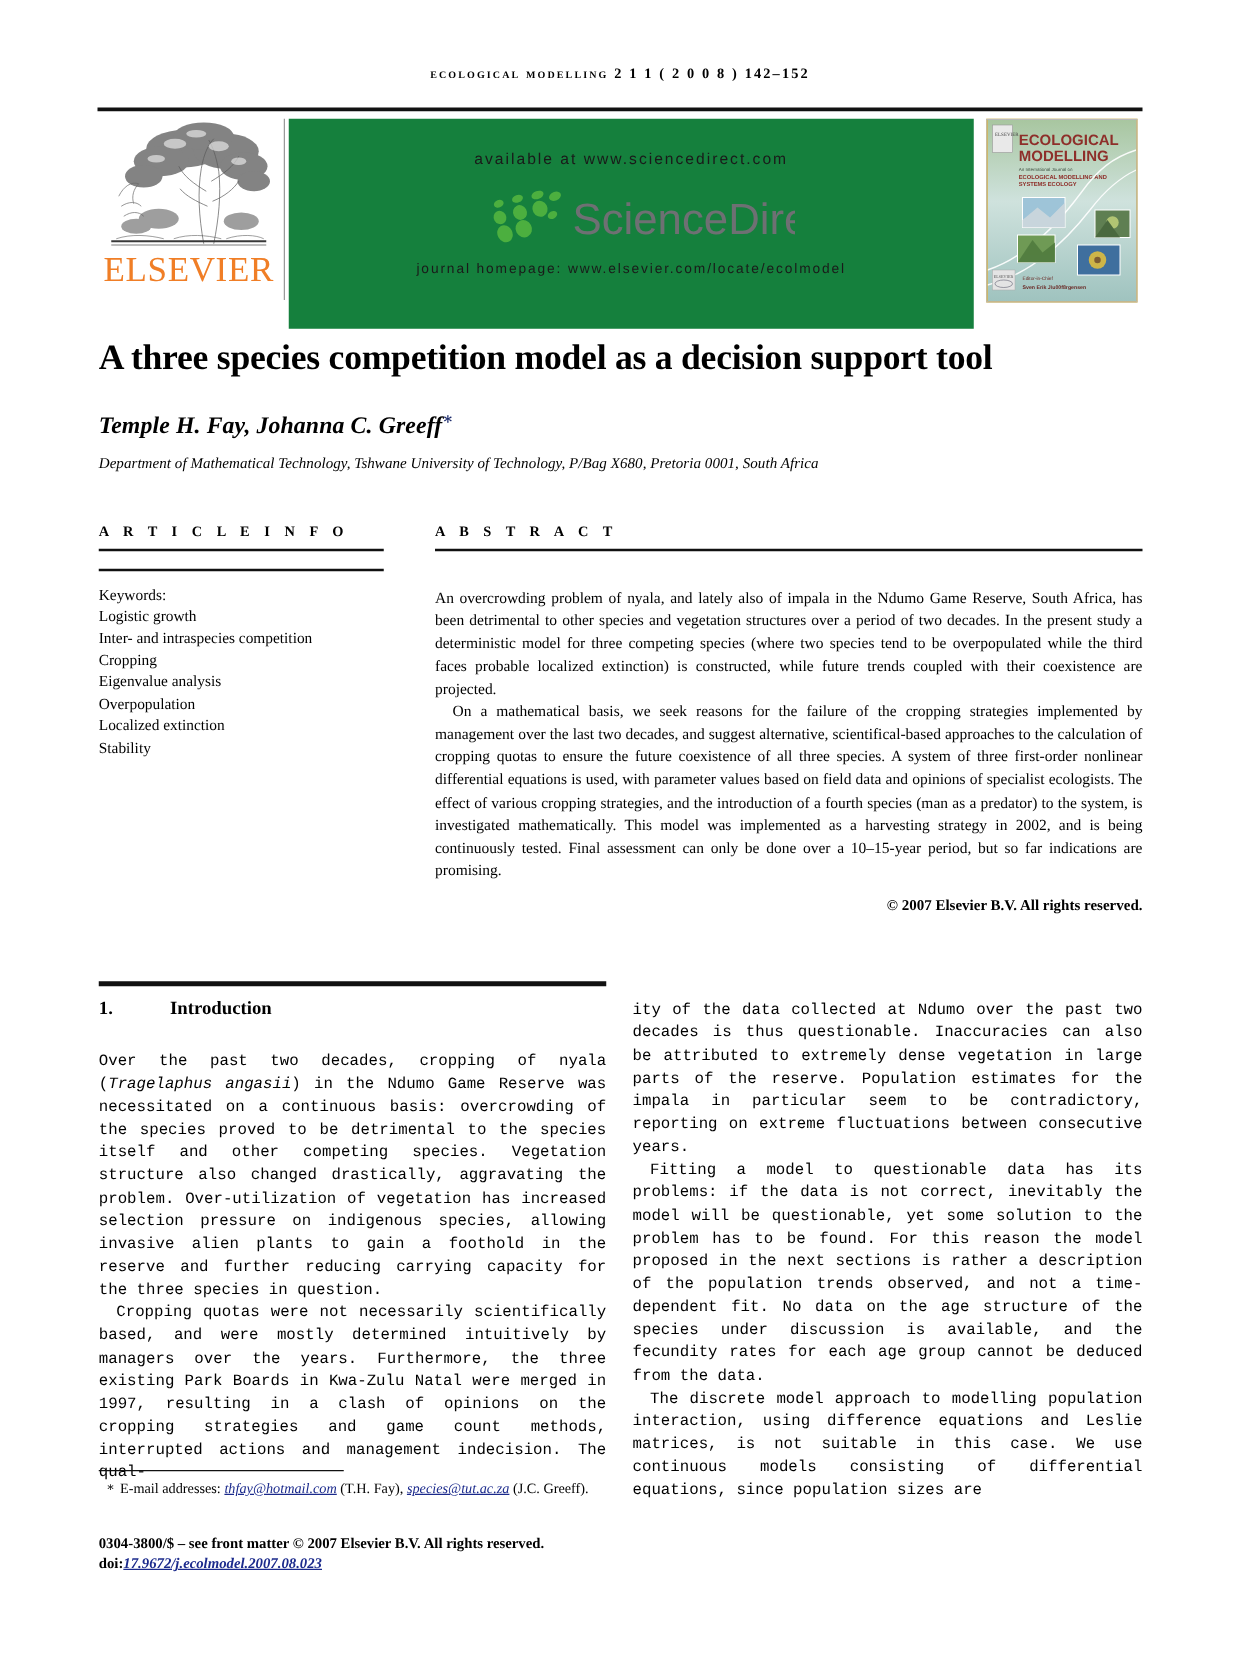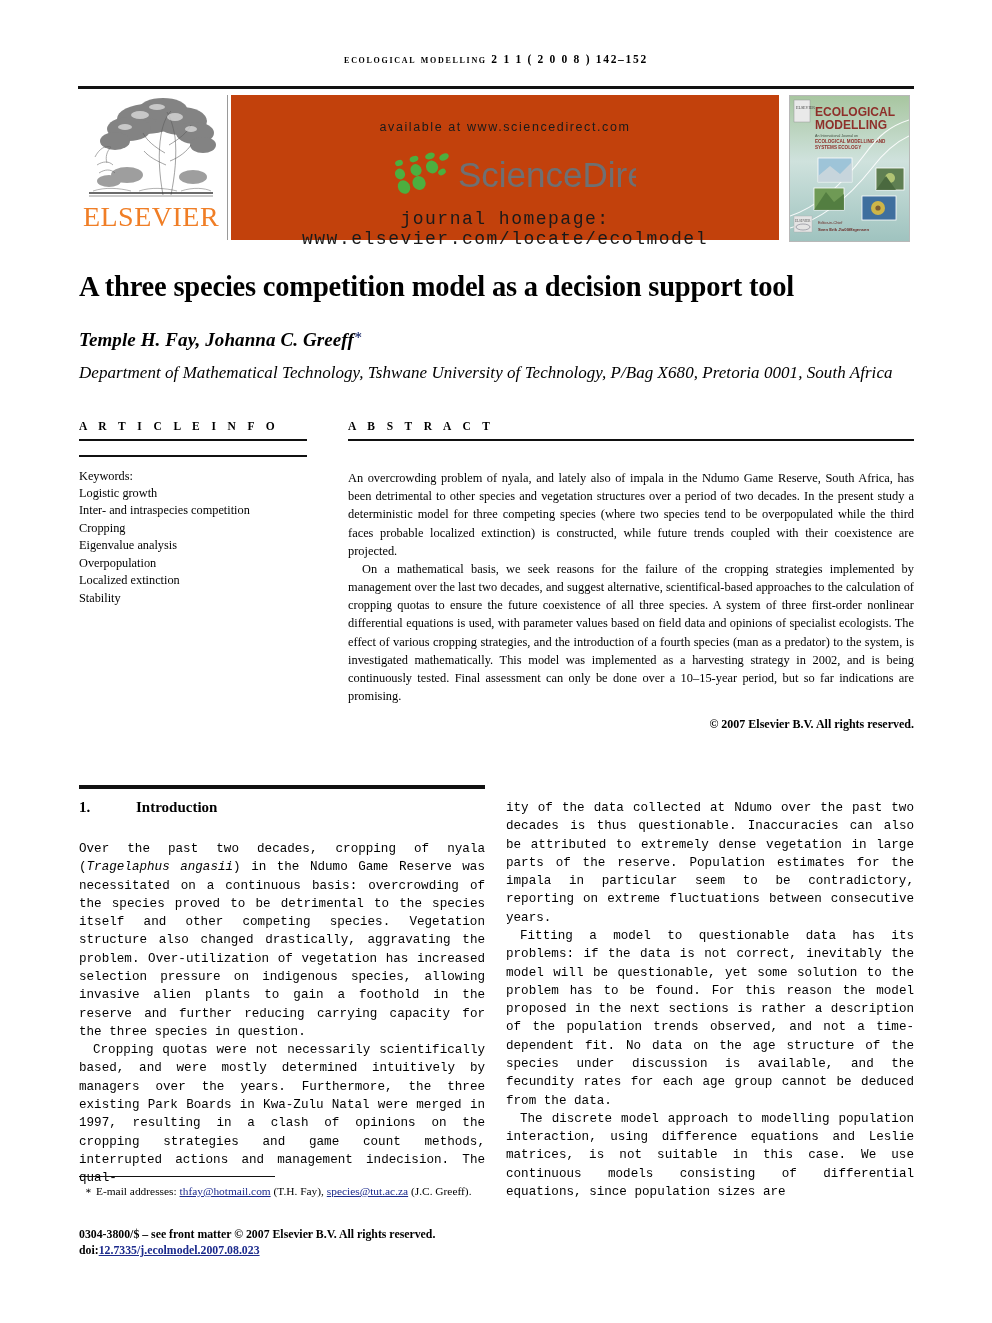"available at www.sciencedirect.com" .banner { background: #c2410c -> #15803d; height: 145px -> 168px }
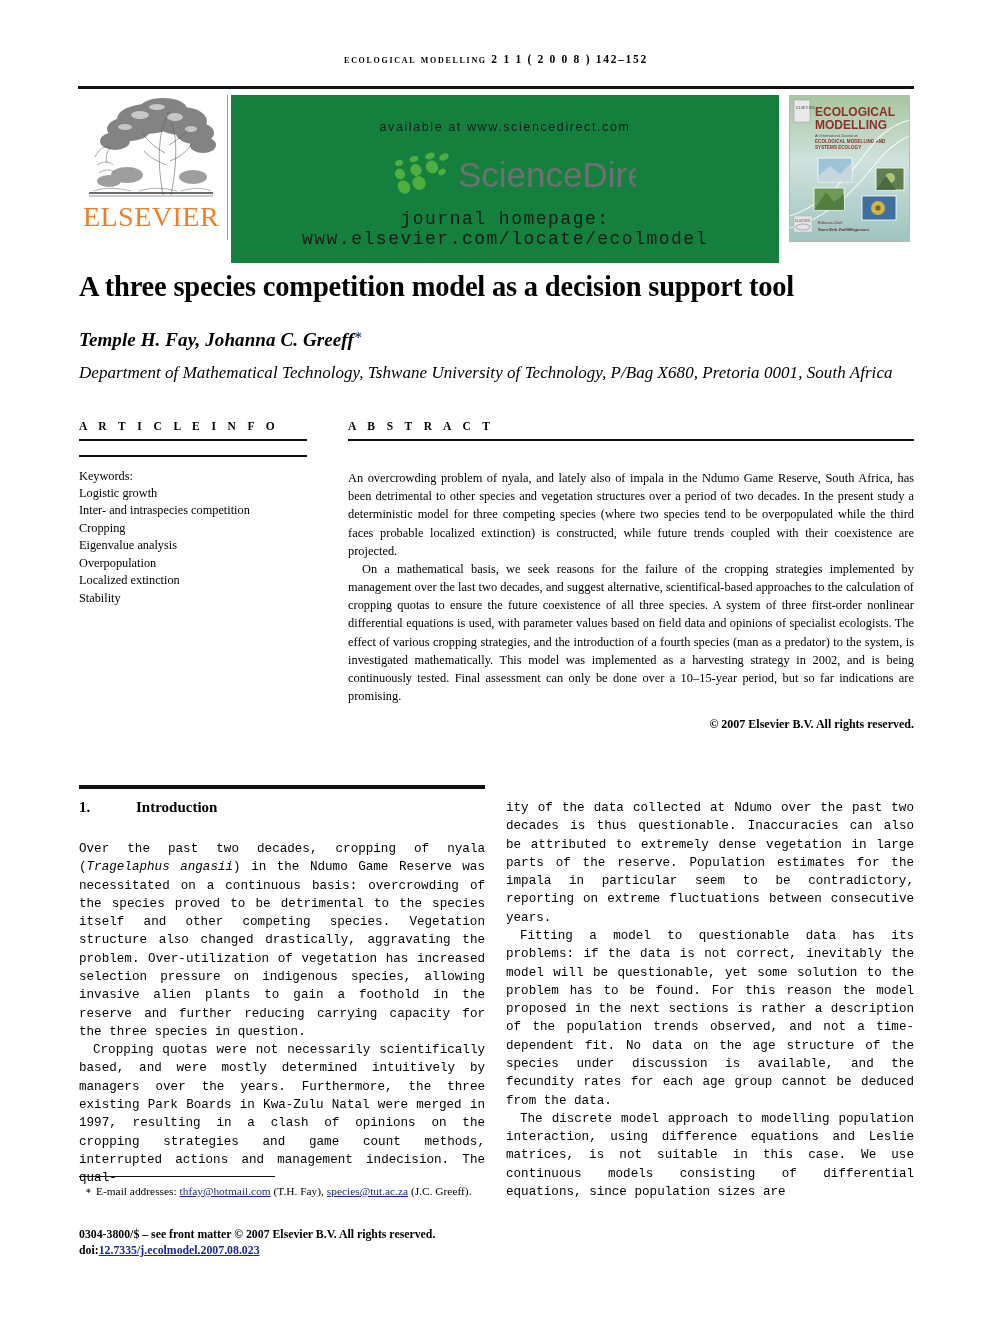"journal homepage:" .banner-line-bottom { font-family: Liberation Mono, monospace -> Liberation Sans, sans-serif; font-size: 18px -> 11px }
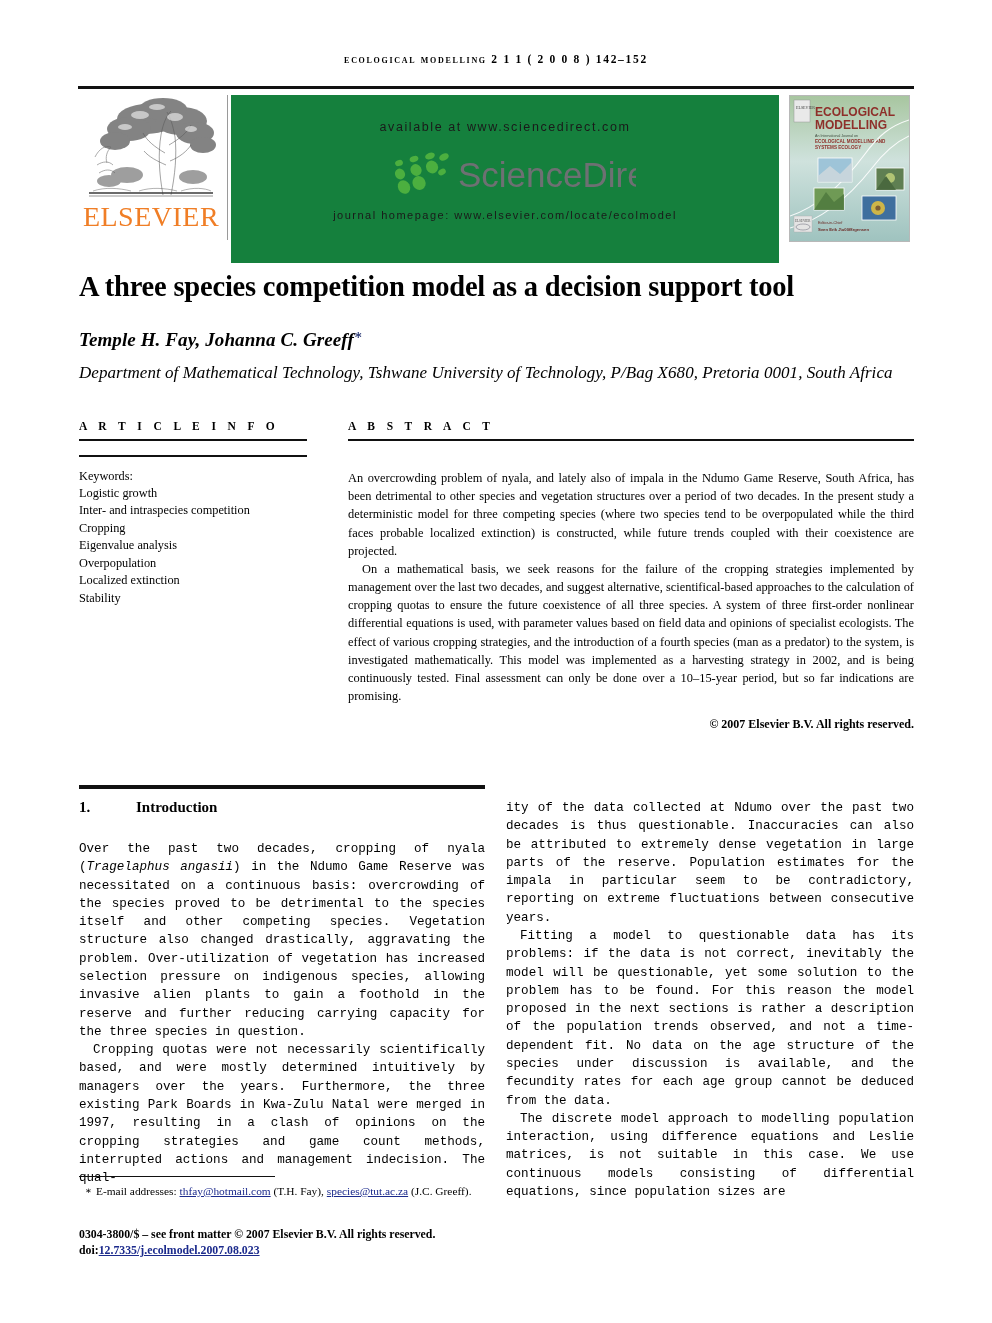"Department of Mathematical Technology," .affiliation { font-size: 17px -> 12px }
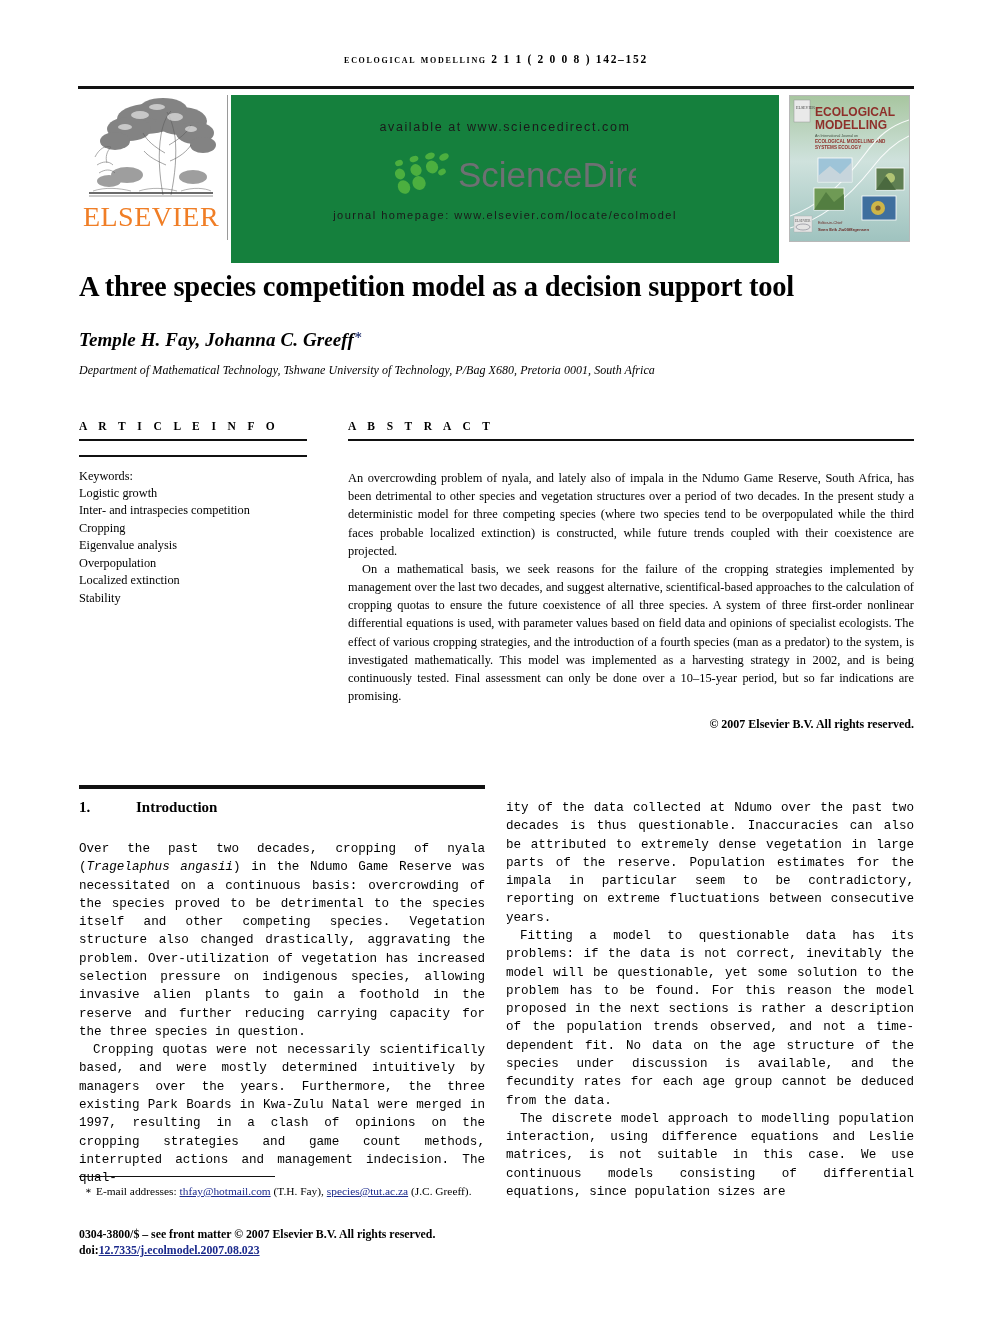"thfay@hotmail.com" .lnk { font-style: none -> italic }
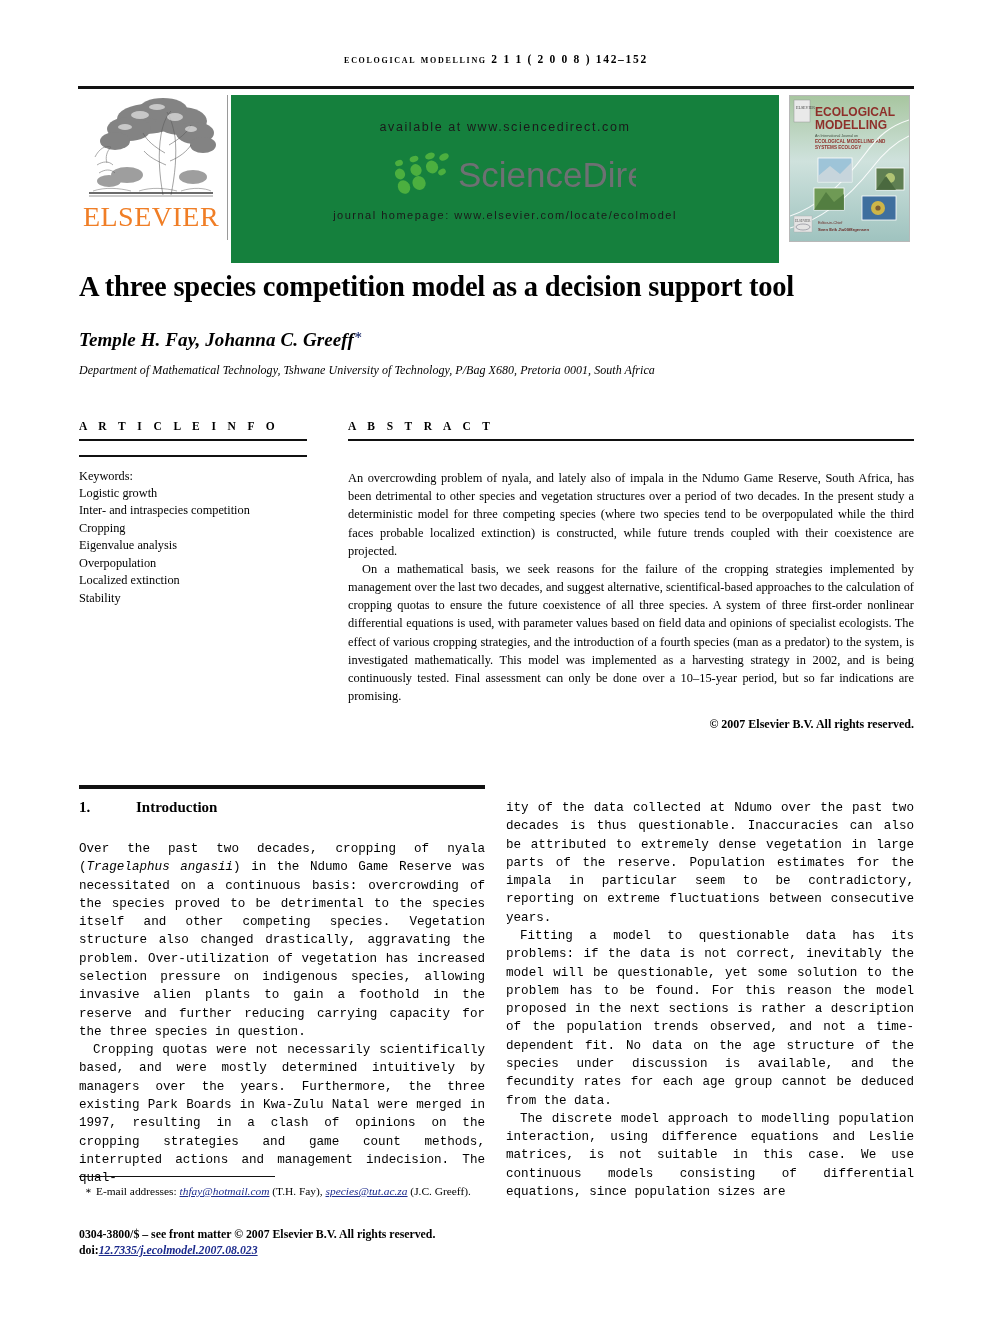"12.7335/j.ecolmodel.2007.08.023" a.lnk { text: 12.7335/j.ecolmodel.2007.08.023 -> 17.9672/j.ecolmodel.2007.08.023 }
